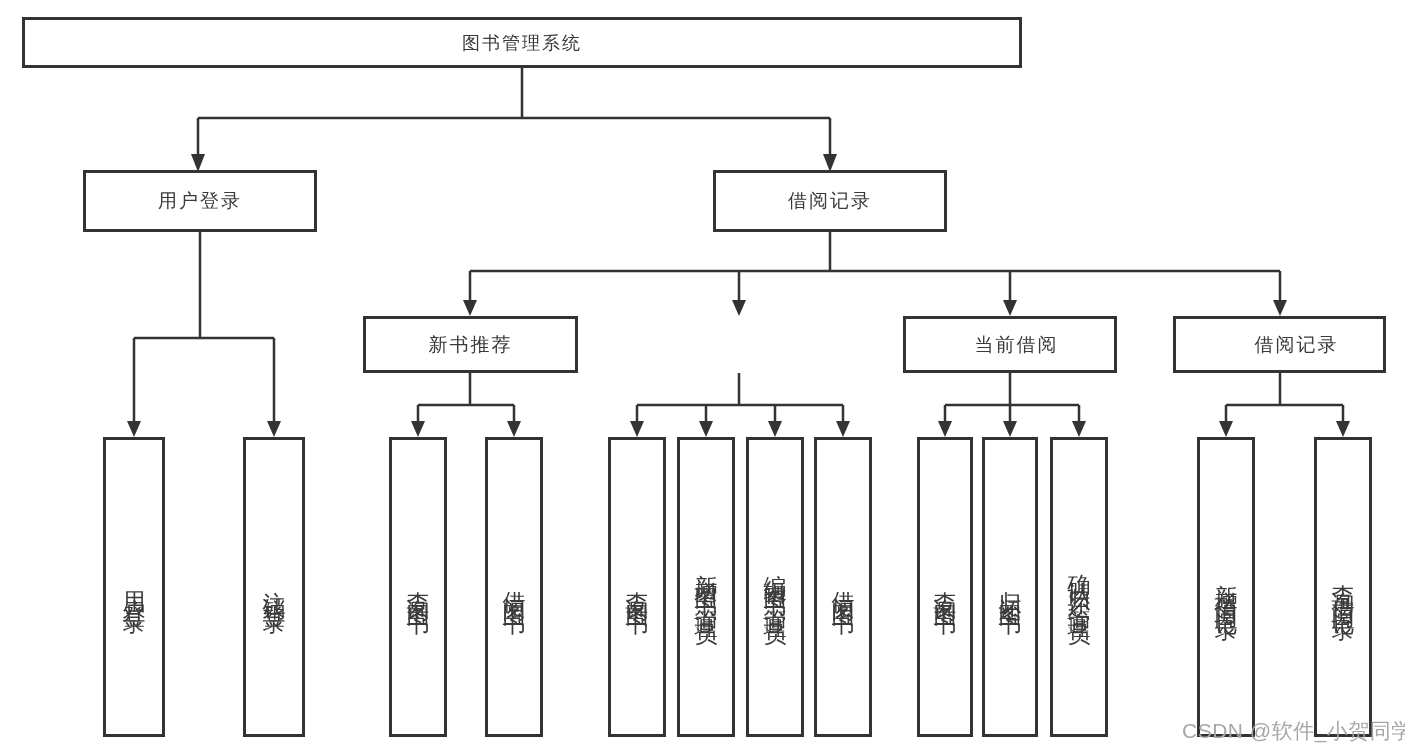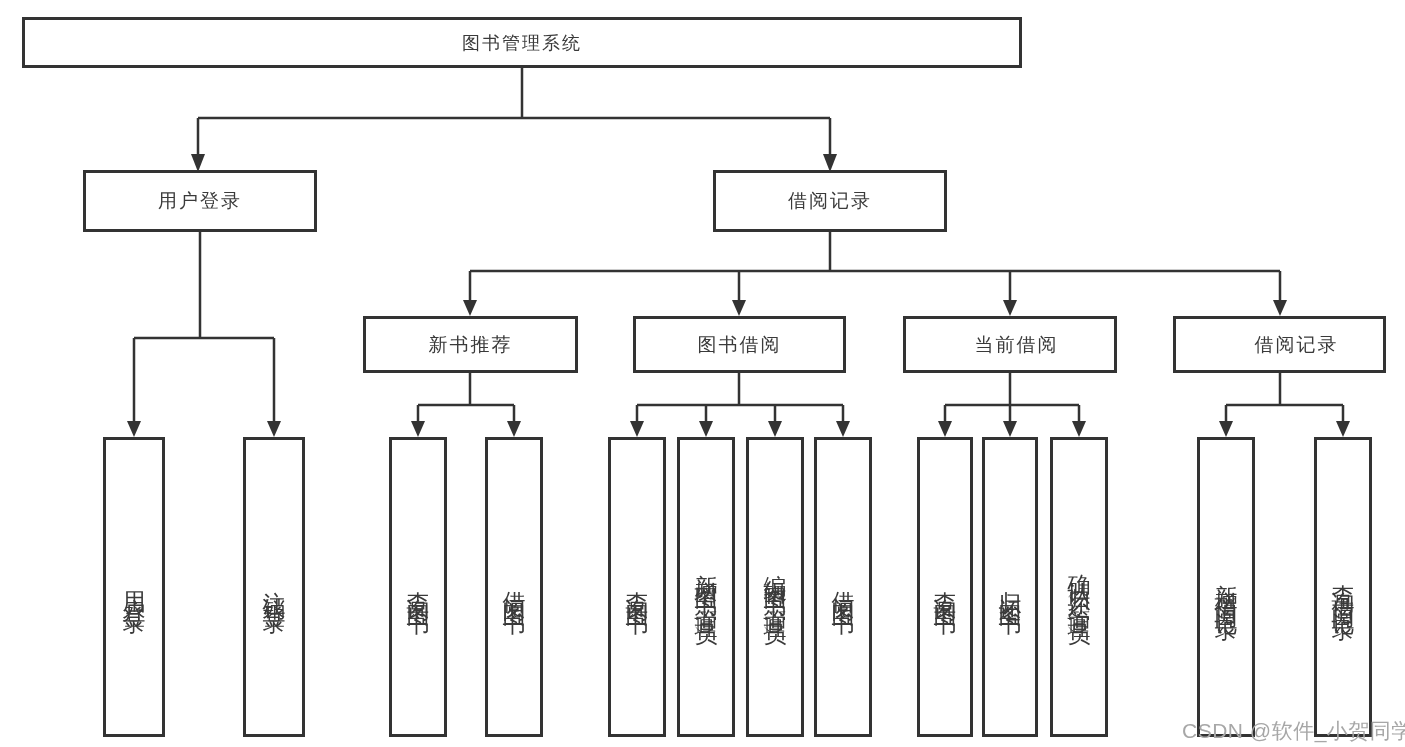"图书借阅" div.box { html: <div>图书借阅</div> -> none }
